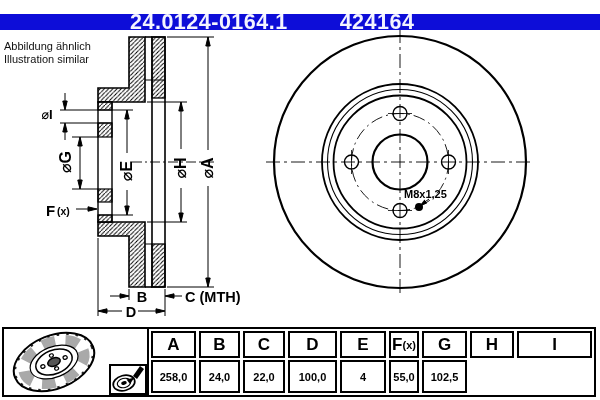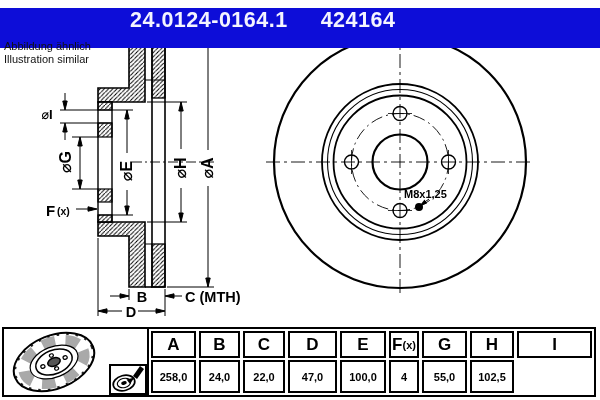"24.0124-0164.1" #hdr { align-items: none -> center; height: 40px -> 16px; top: 8px -> 14px }
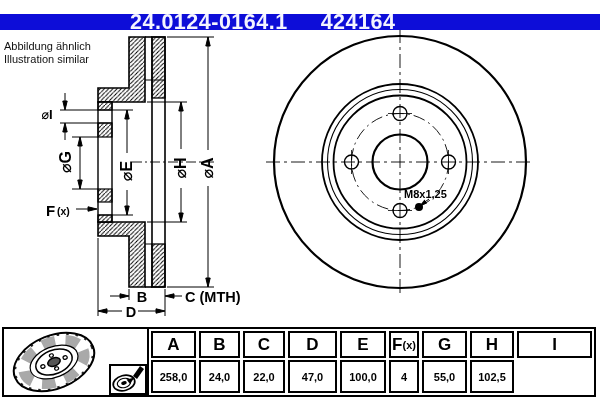"424164" #hdr .rn { margin-left: 33px -> 52px }
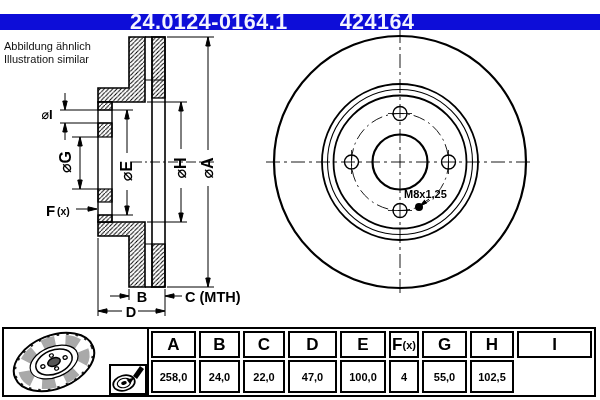"47,0" div.cell { html: <div> <span>47,0</span> </div> -> none }
